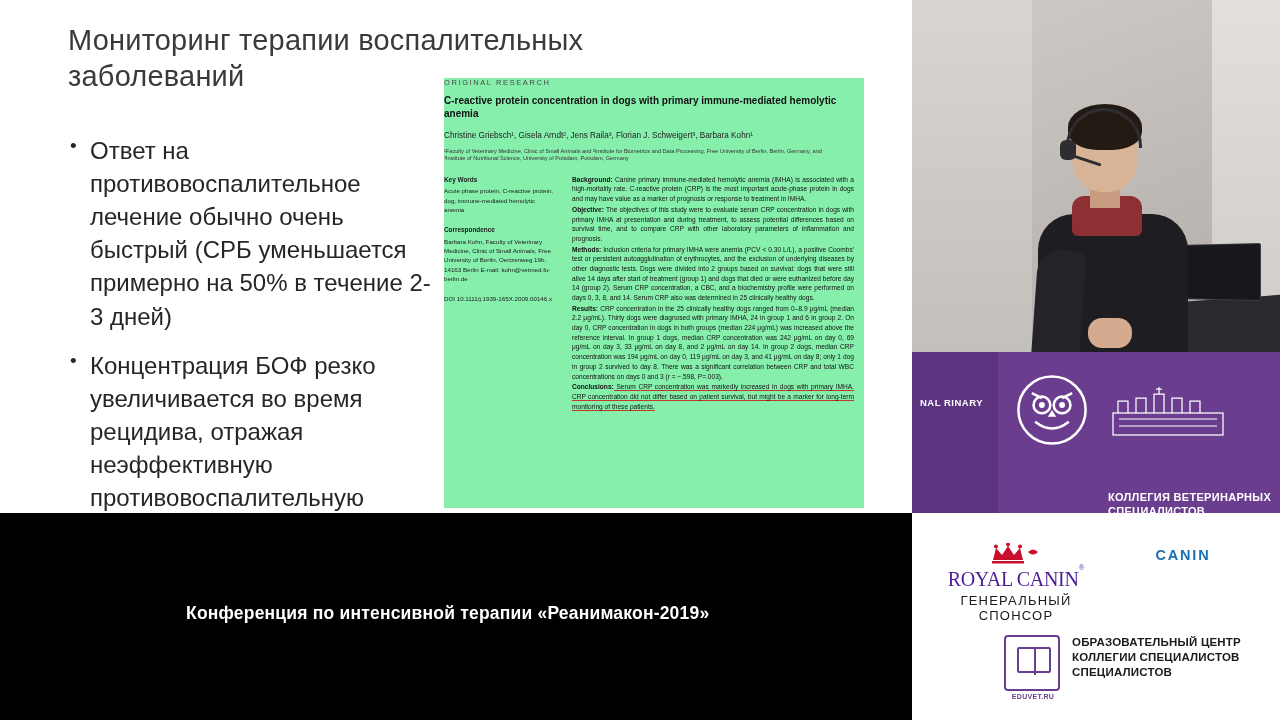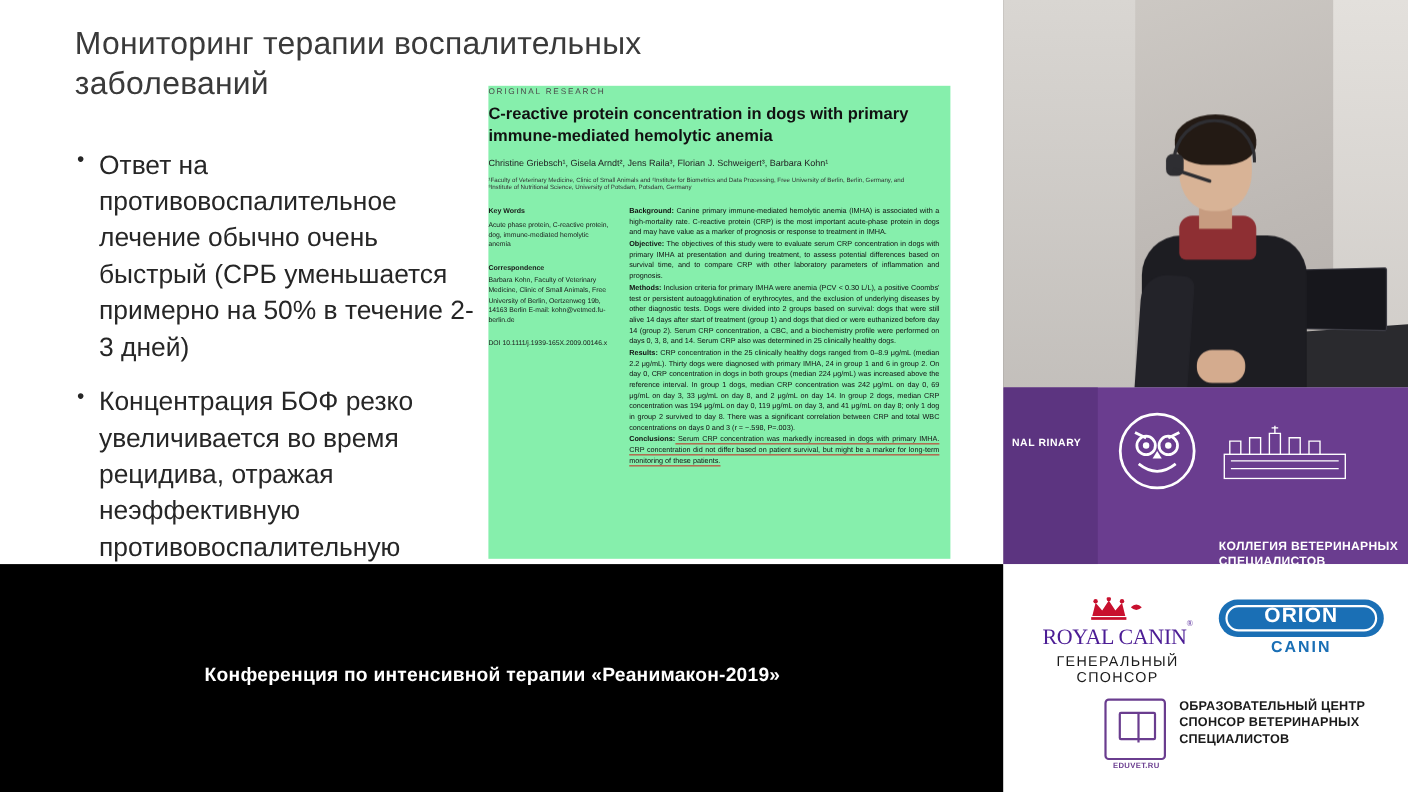"C-reactive protein concentration in dogs" .paper-title { font-size: 15px -> 10px }
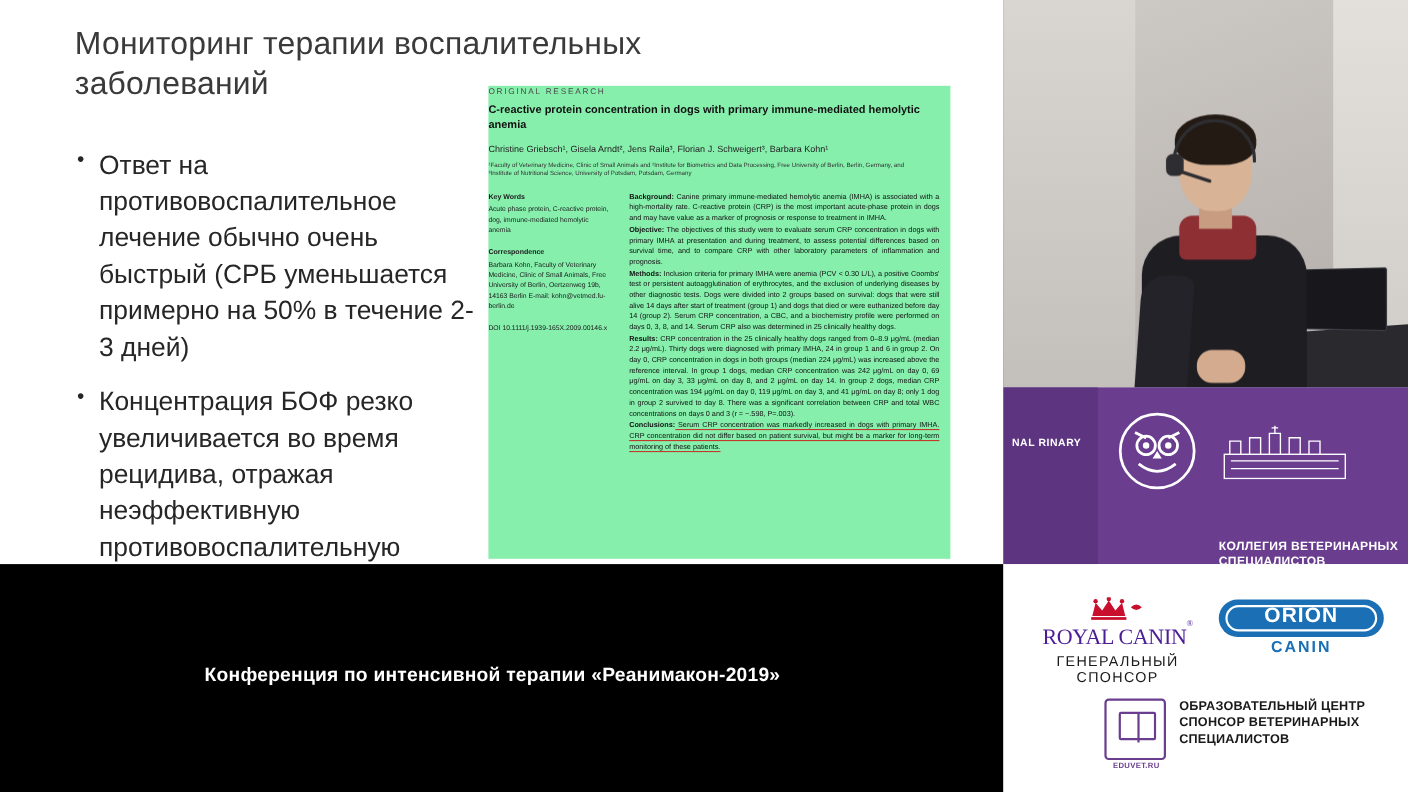"ORION" div.orion-pill { html: <div> <div></div> <div>ORION</div> </div> -> none }
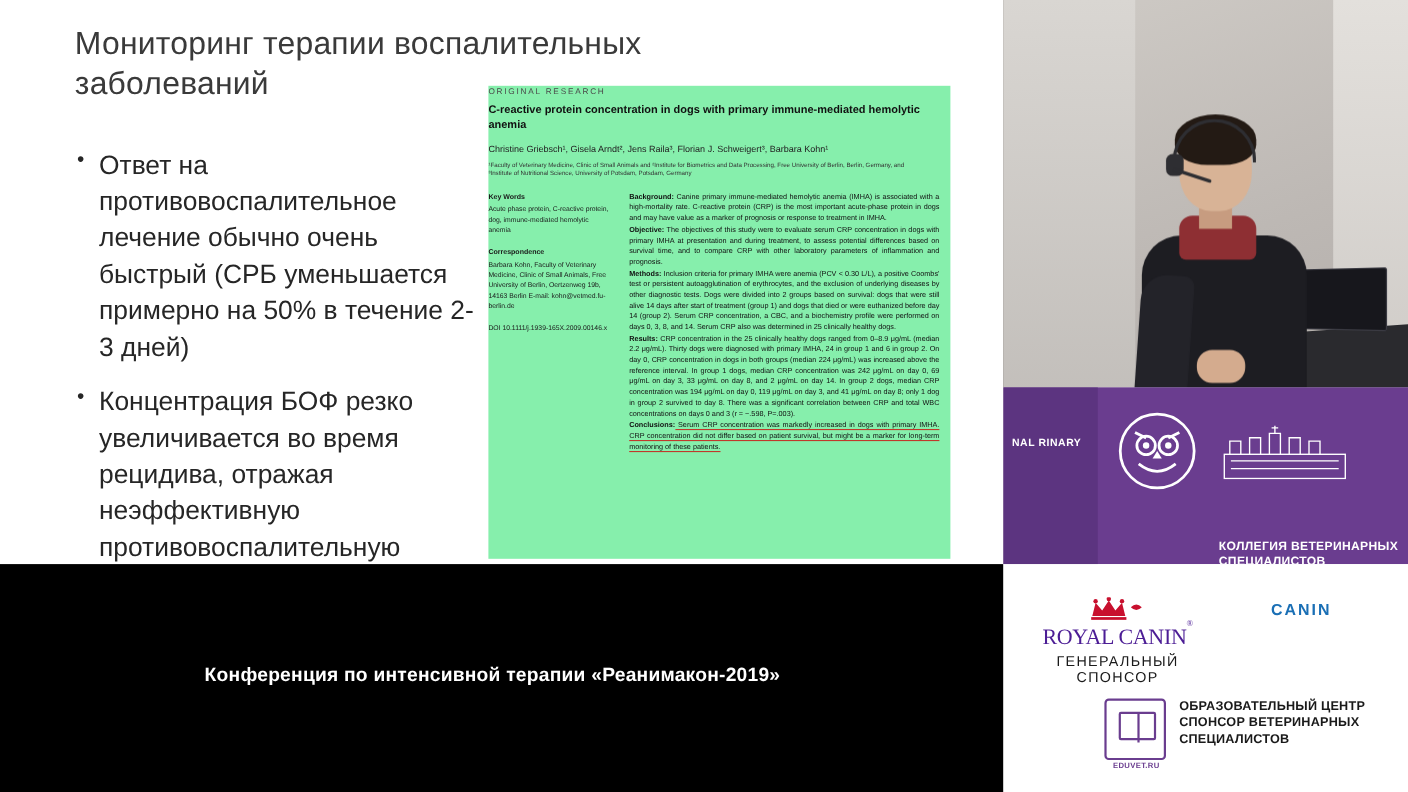"ОБРАЗОВАТЕЛЬНЫЙ ЦЕНТР СПОНСОР" div.eduvet-text { text: СПОНСОР ВЕТЕРИНАРНЫХ -> КОЛЛЕГИИ СПЕЦИАЛИСТОВ }
